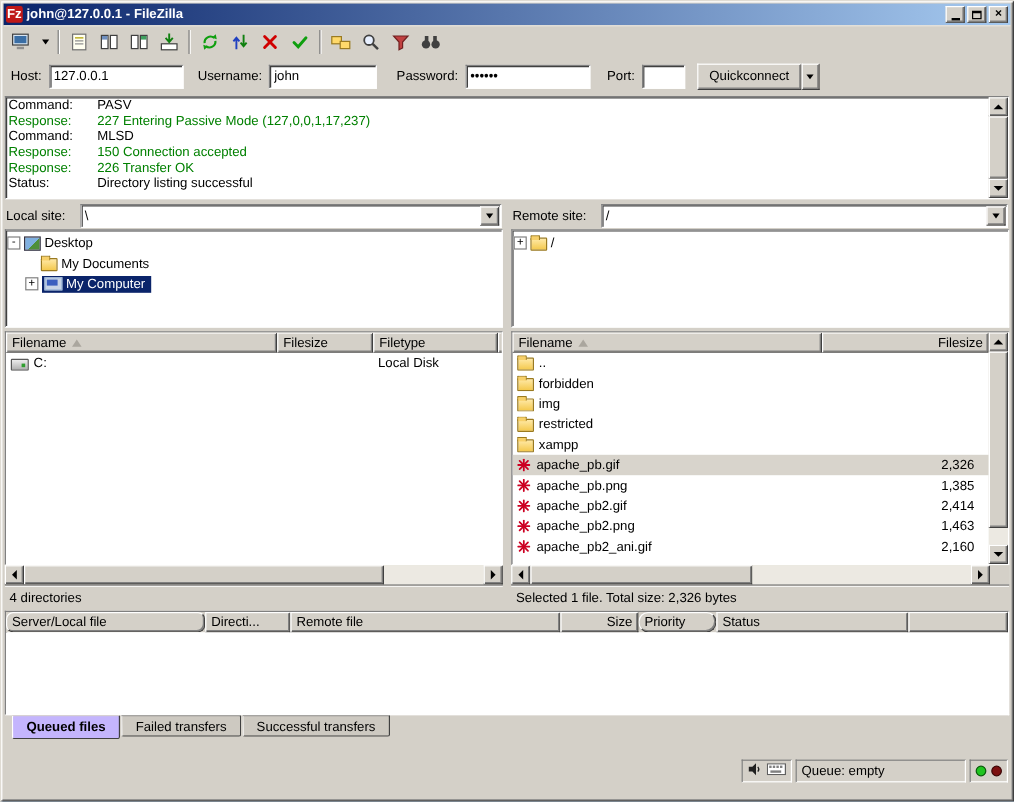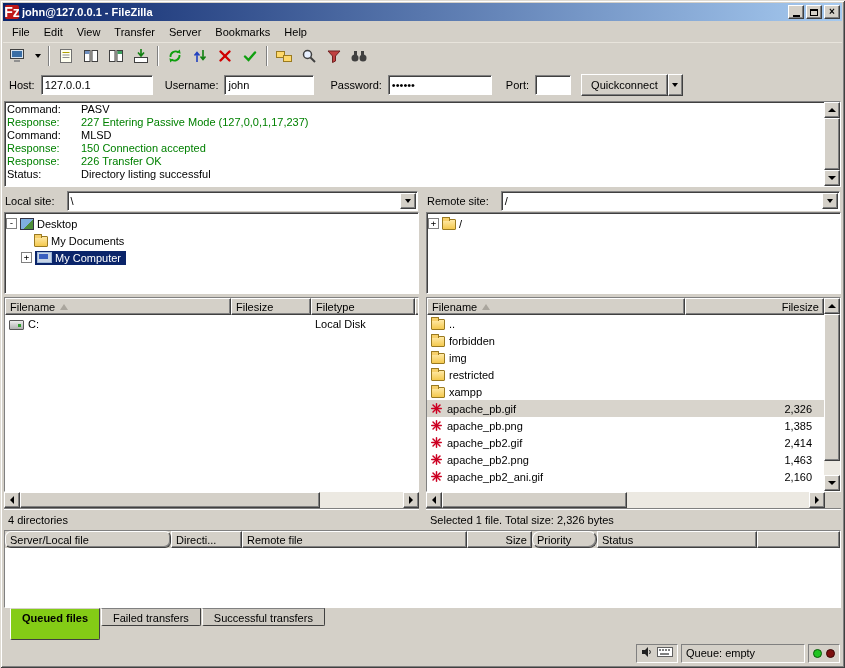"Fz" .app-icon { font-size: 14px -> 11px }
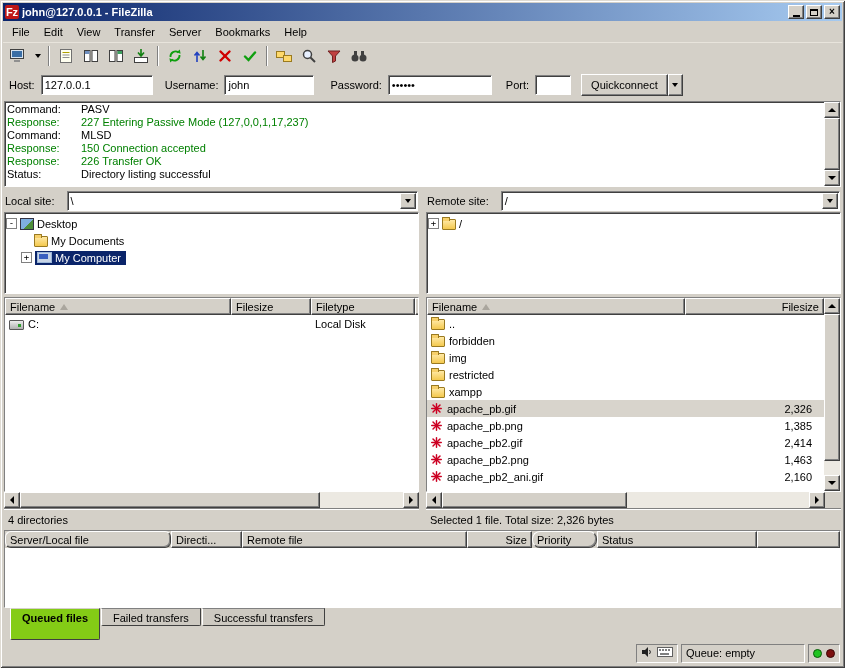"File" div.menubar { html: <div> <span>File</span> <span>Edit</span> <span>View</span> <span>Transfer</span> <span>Server</span> <span>Bookmarks</span> <span>Help</span> </div> -> none }
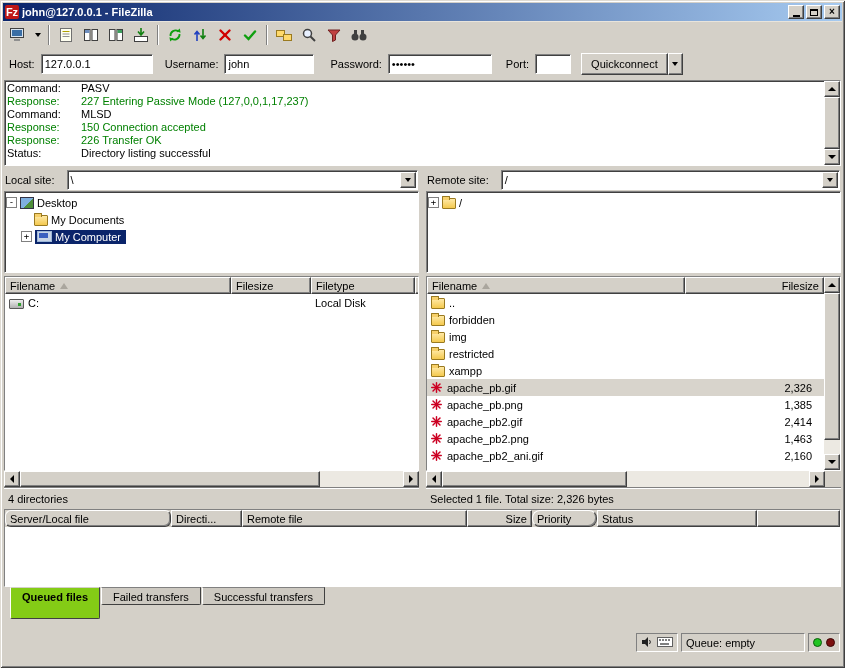"Queued files" .tab.active { background: #84cc16 -> #c4b5fd; height: 32px -> 20px }
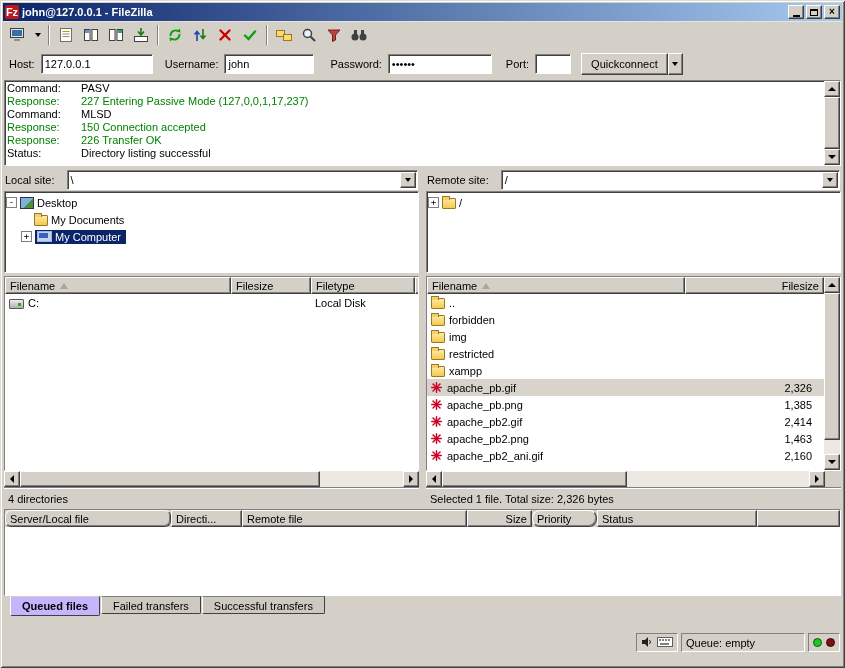"Queue: empty" .sb-queue { width: 124px -> 142px }
